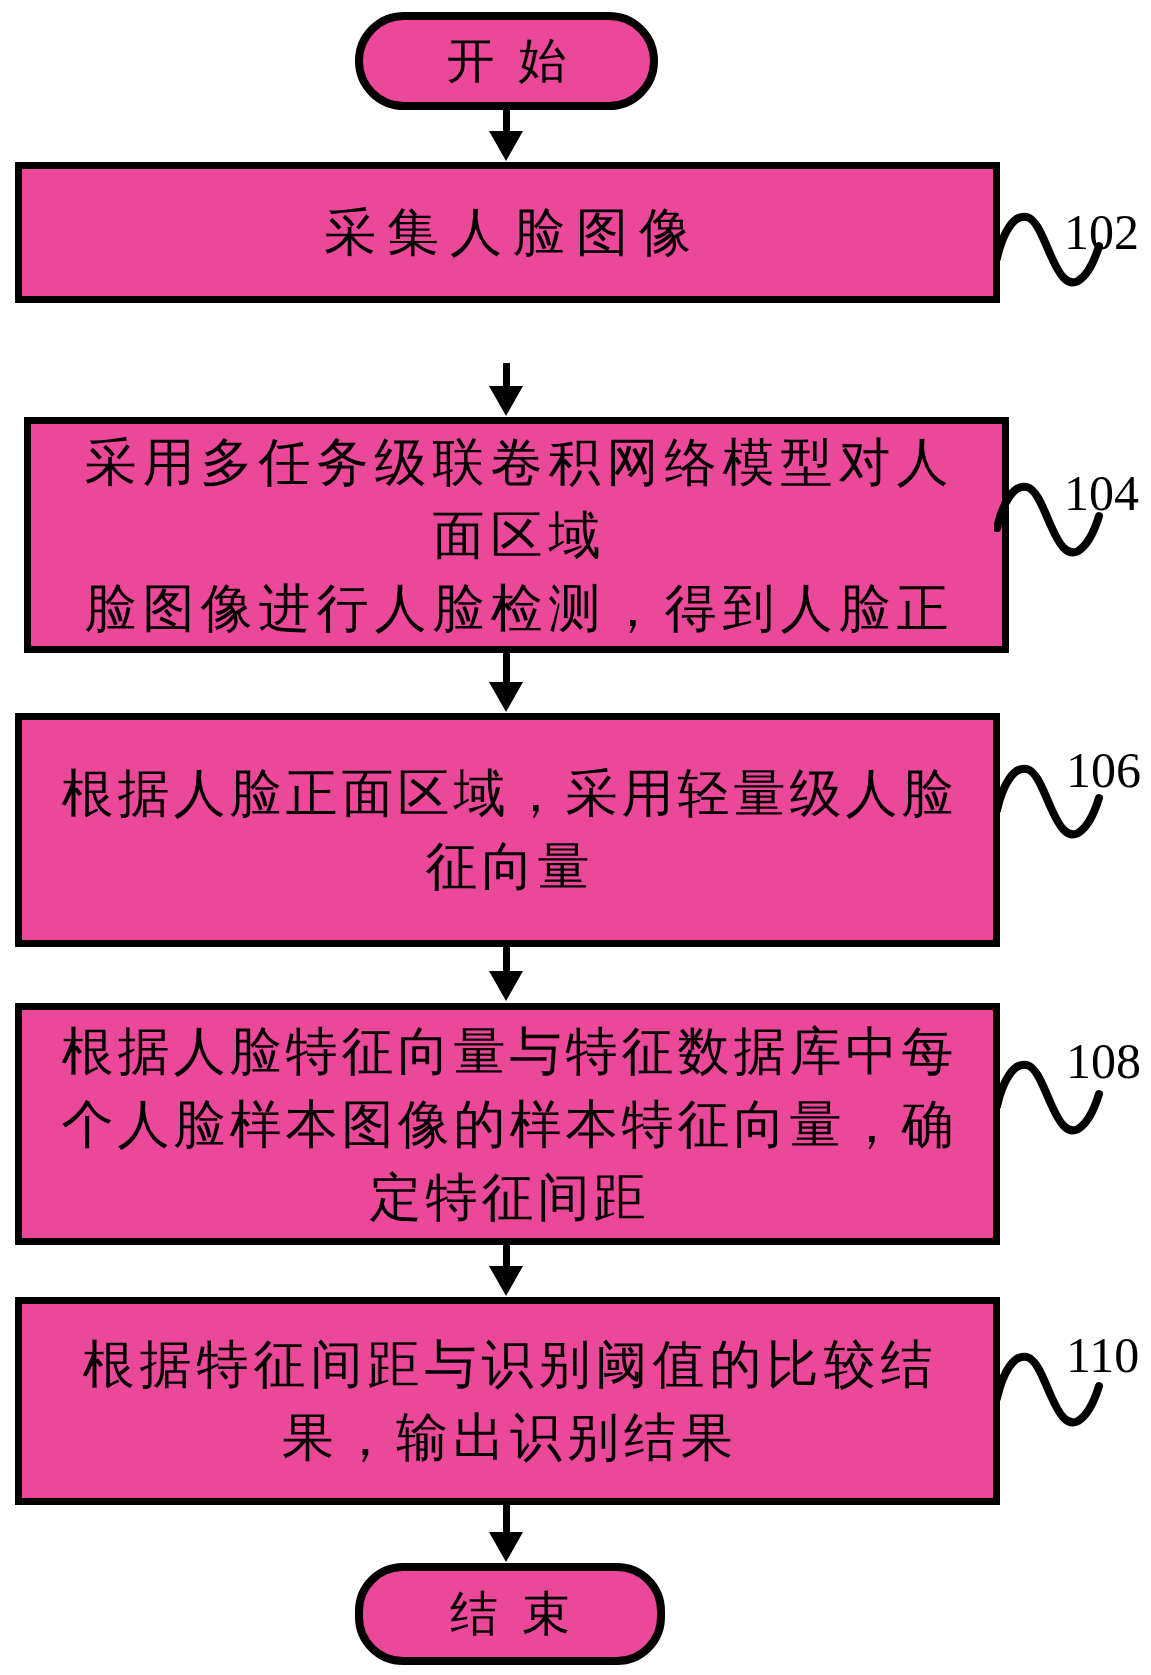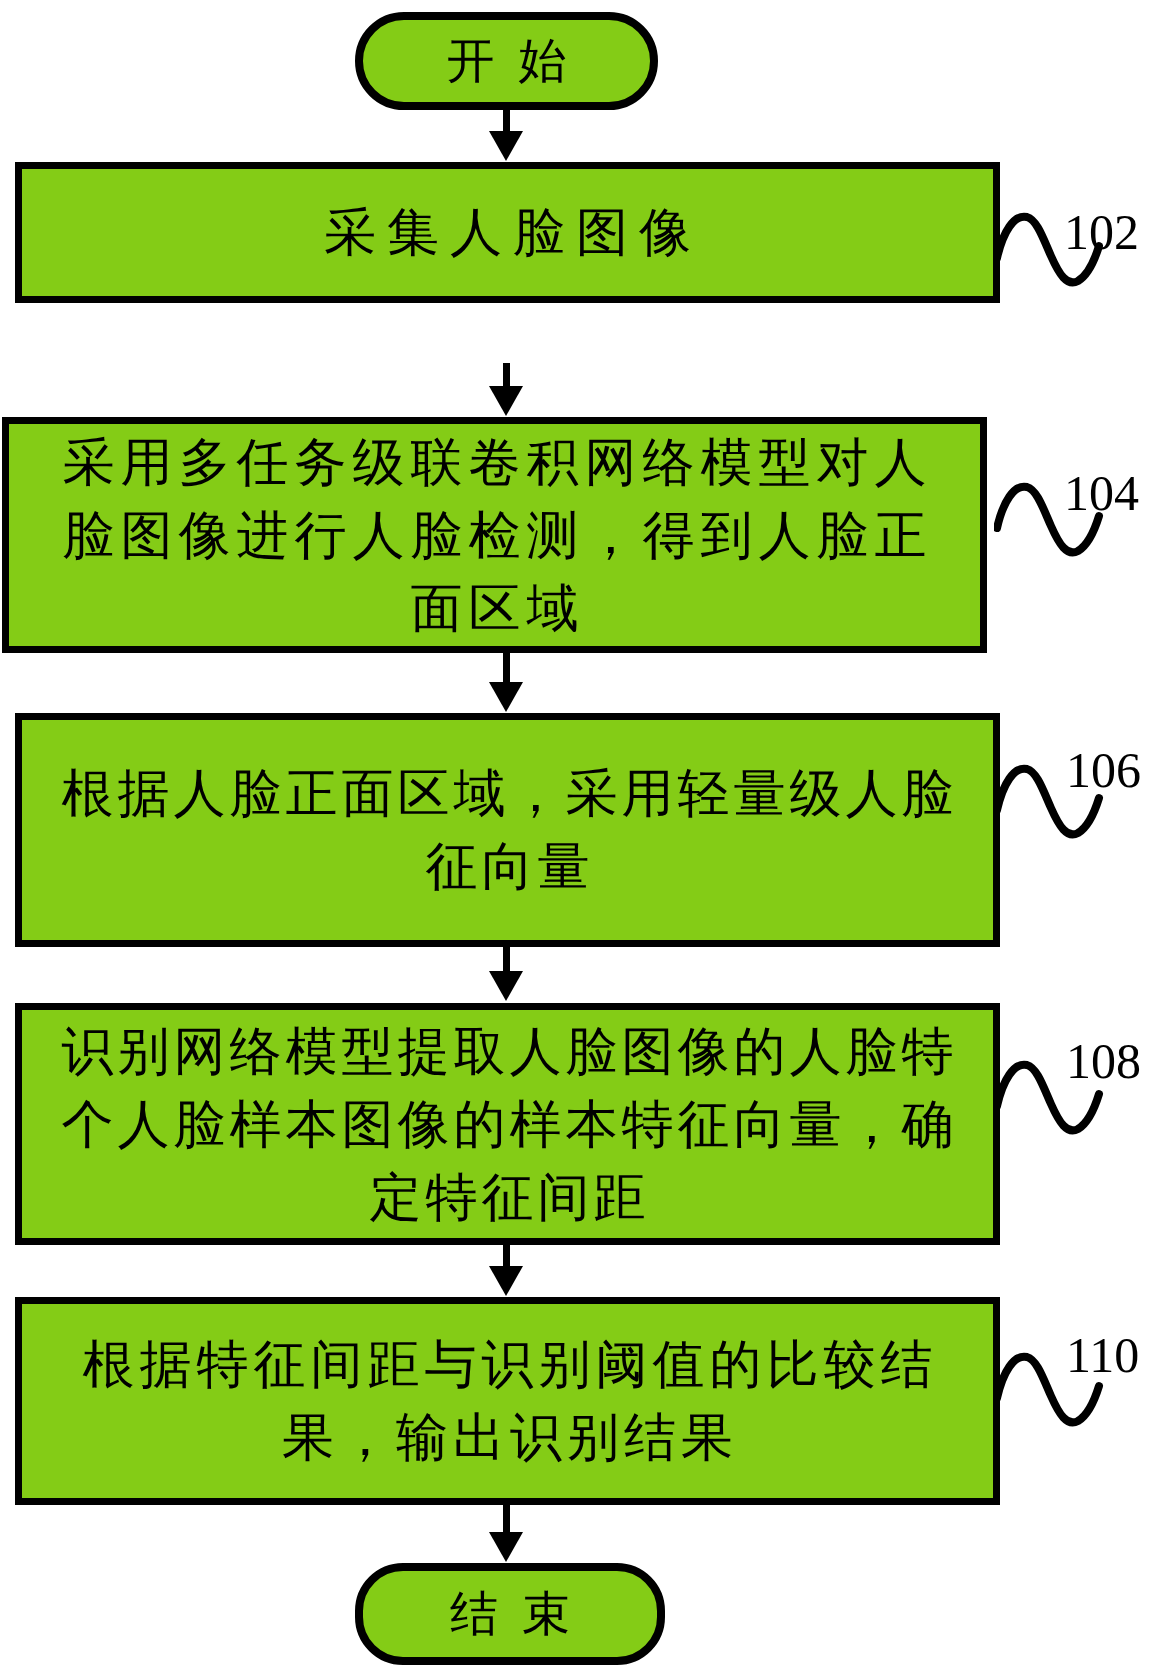"开始" .node { background: #84cc16 -> #ec4899 }
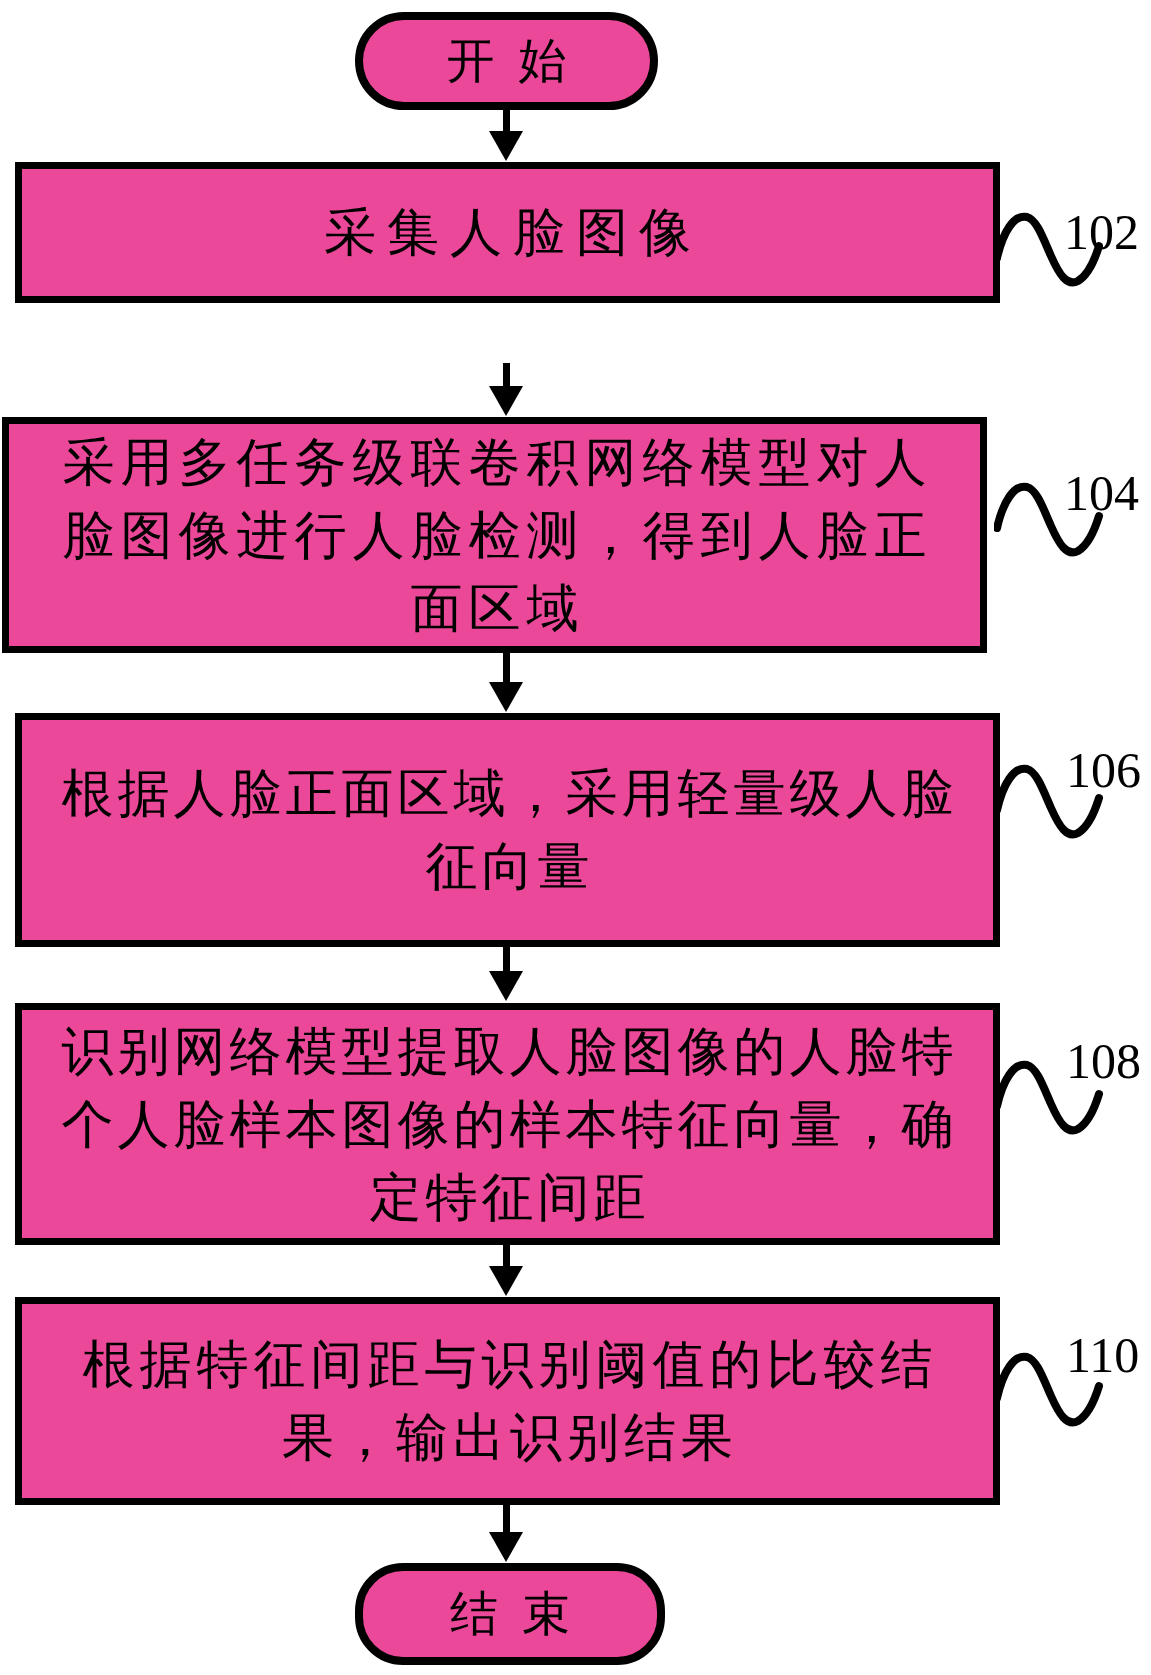"采用多任务级联卷积网络模型对人" div.node { left: 2px -> 24px }
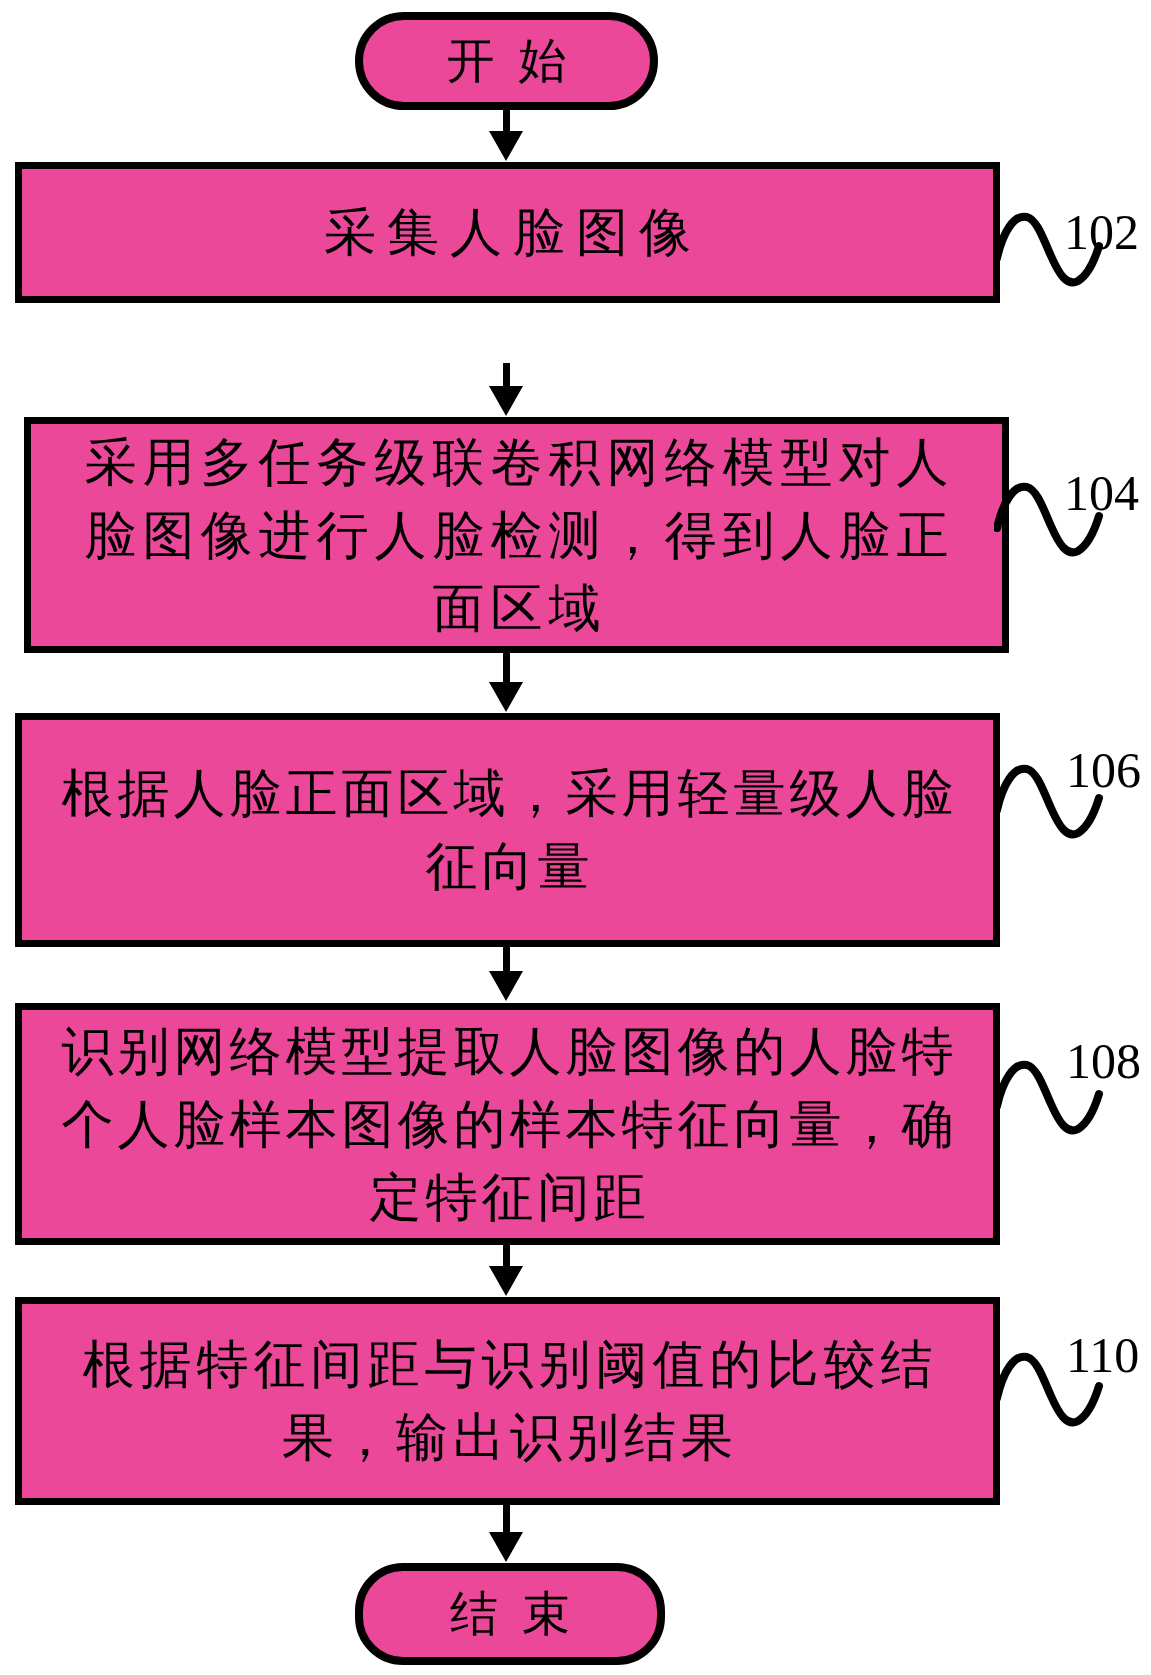"脸图像进行人脸检测，得到人脸正" div { order: before "面区域" -> after "面区域" }
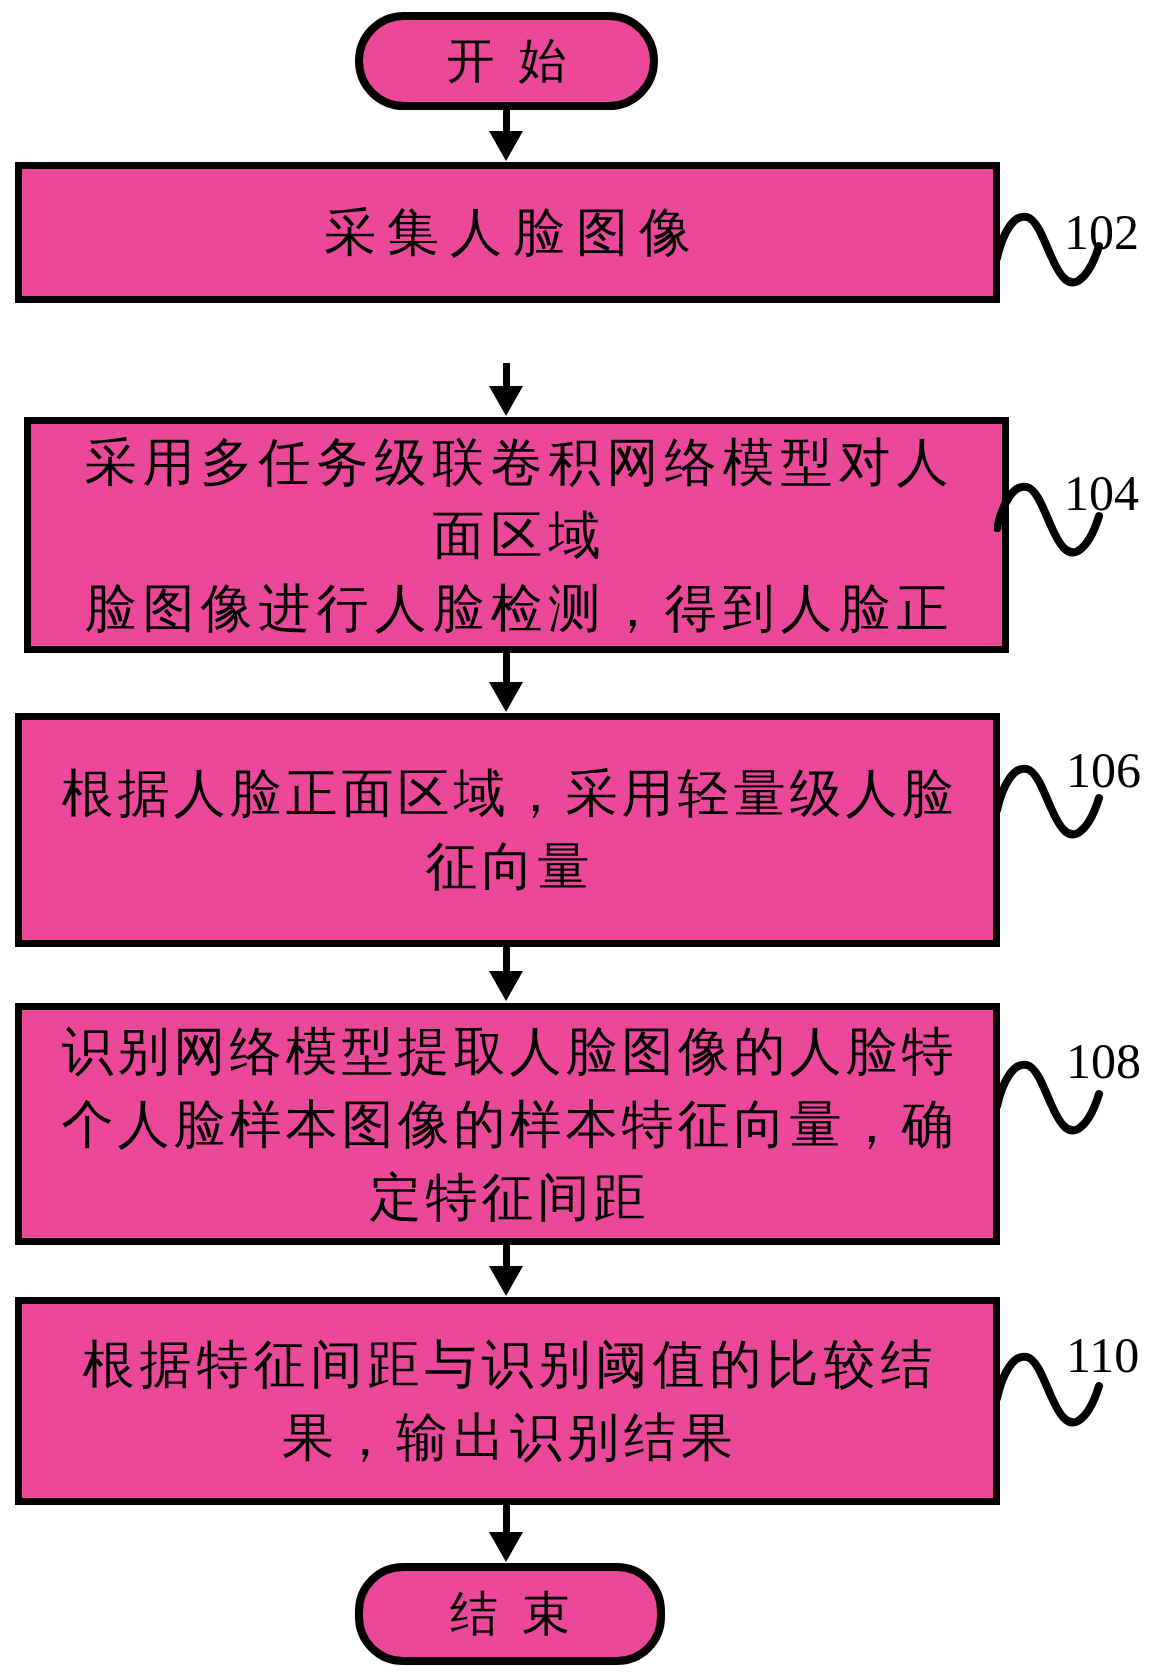"识别网络模型提取人脸图像的人脸特" div { text: 识别网络模型提取人脸图像的人脸特 -> 根据人脸特征向量与特征数据库中每 }
